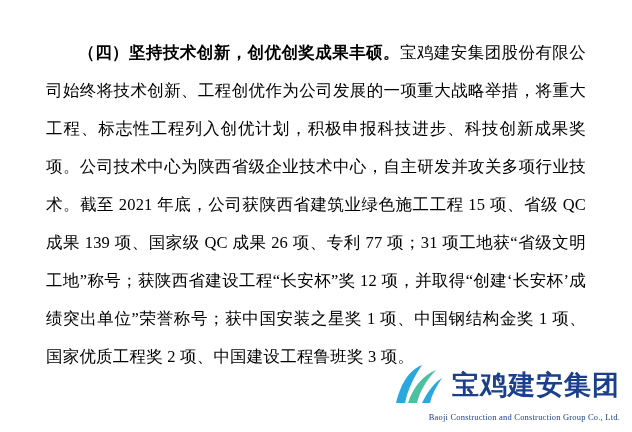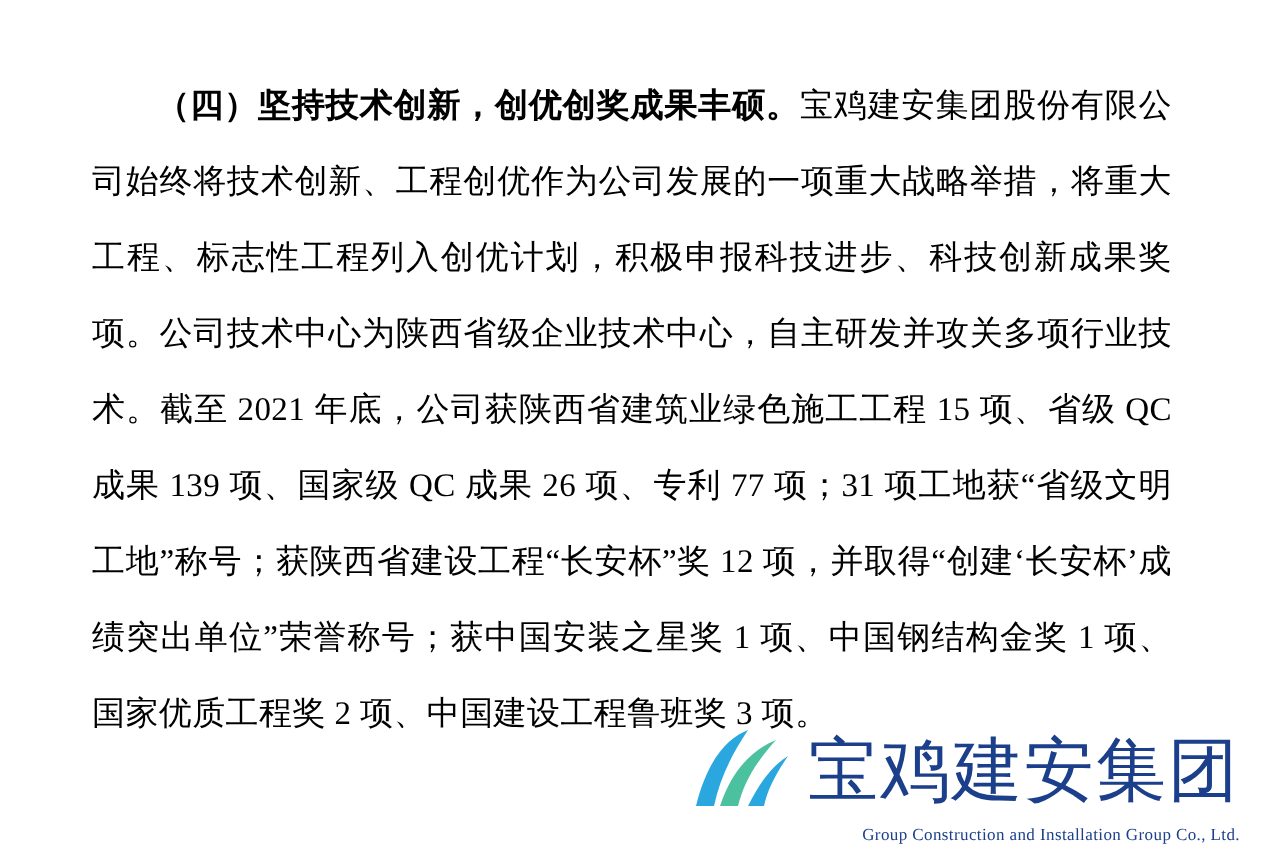"宝鸡建安集团" .wm-title { font-size: 35px -> 27px; font-weight: normal -> bold }
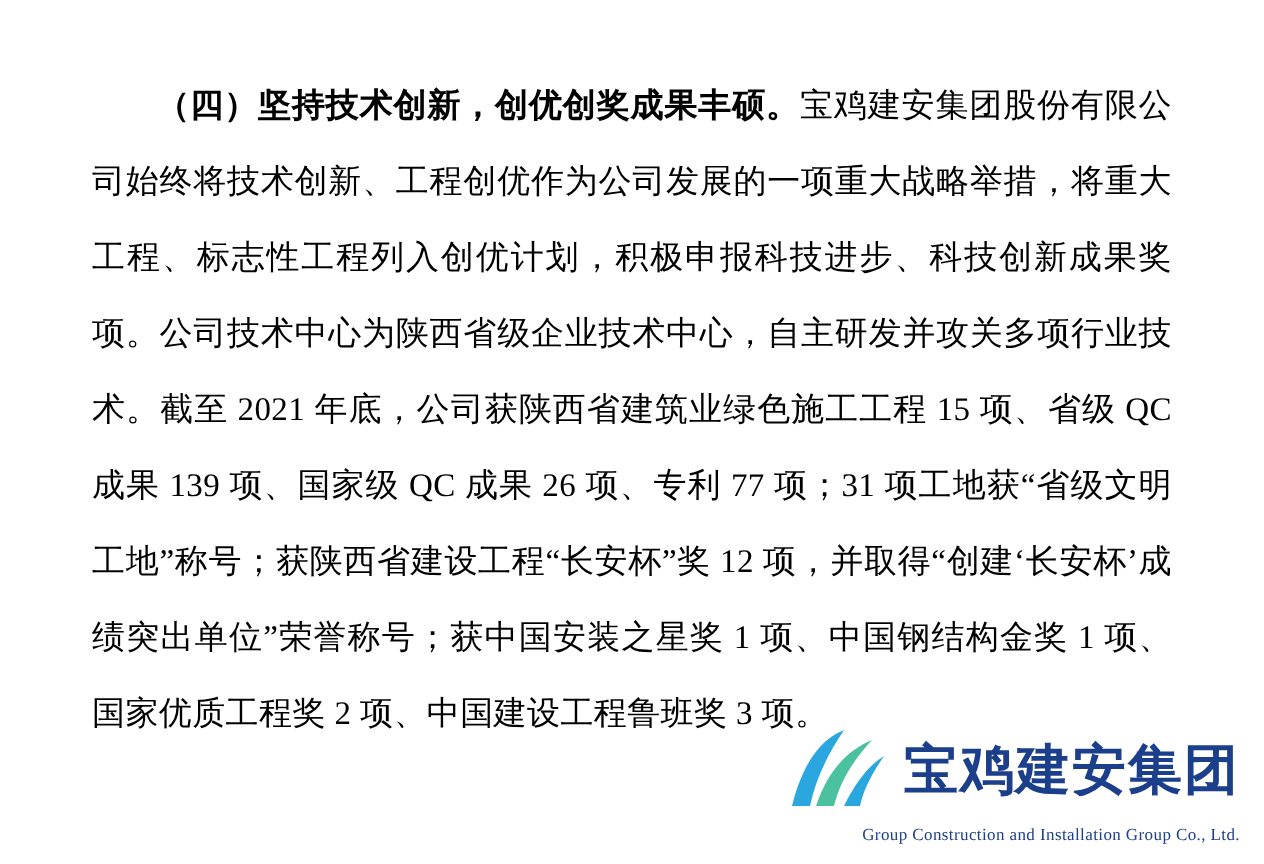"Group Construction and Installation" div.wm-sub { text: Group Construction and Installation -> Baoji Construction and Construction }
